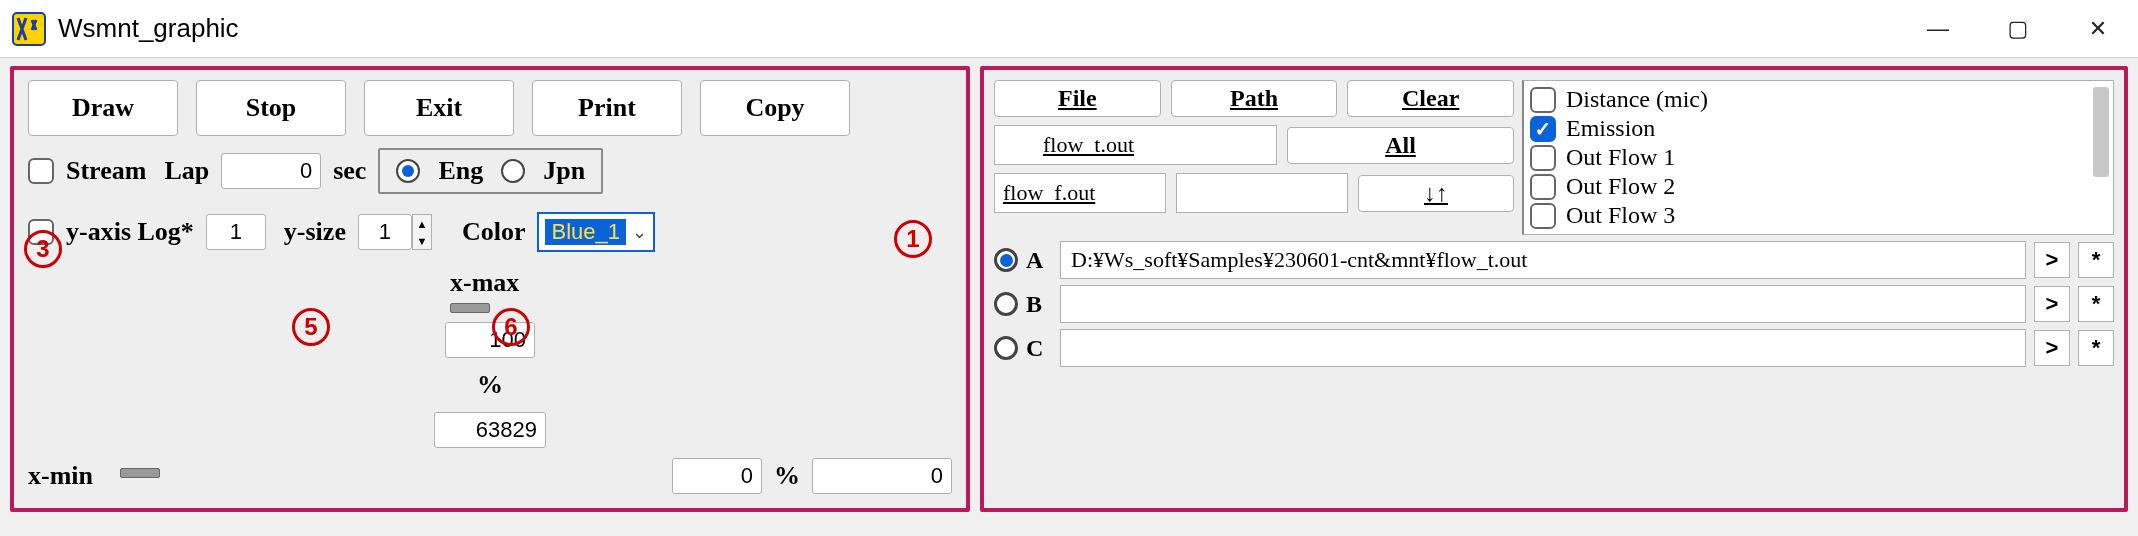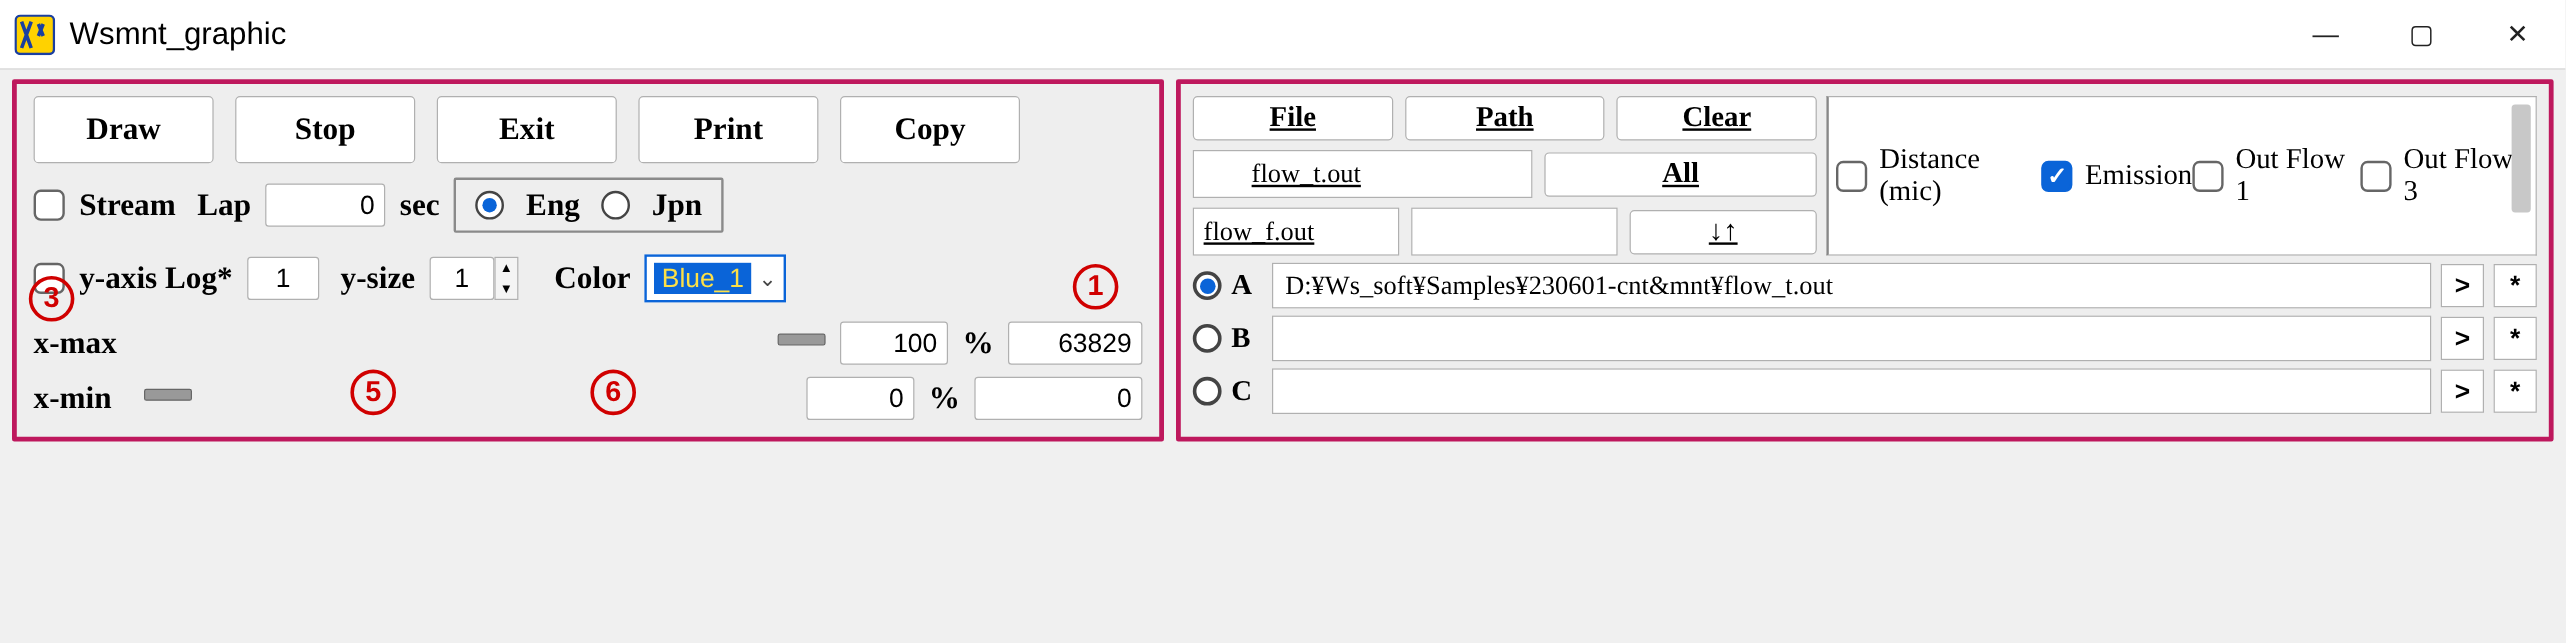"Distance (mic)" .check-list { flex-direction: row -> column }
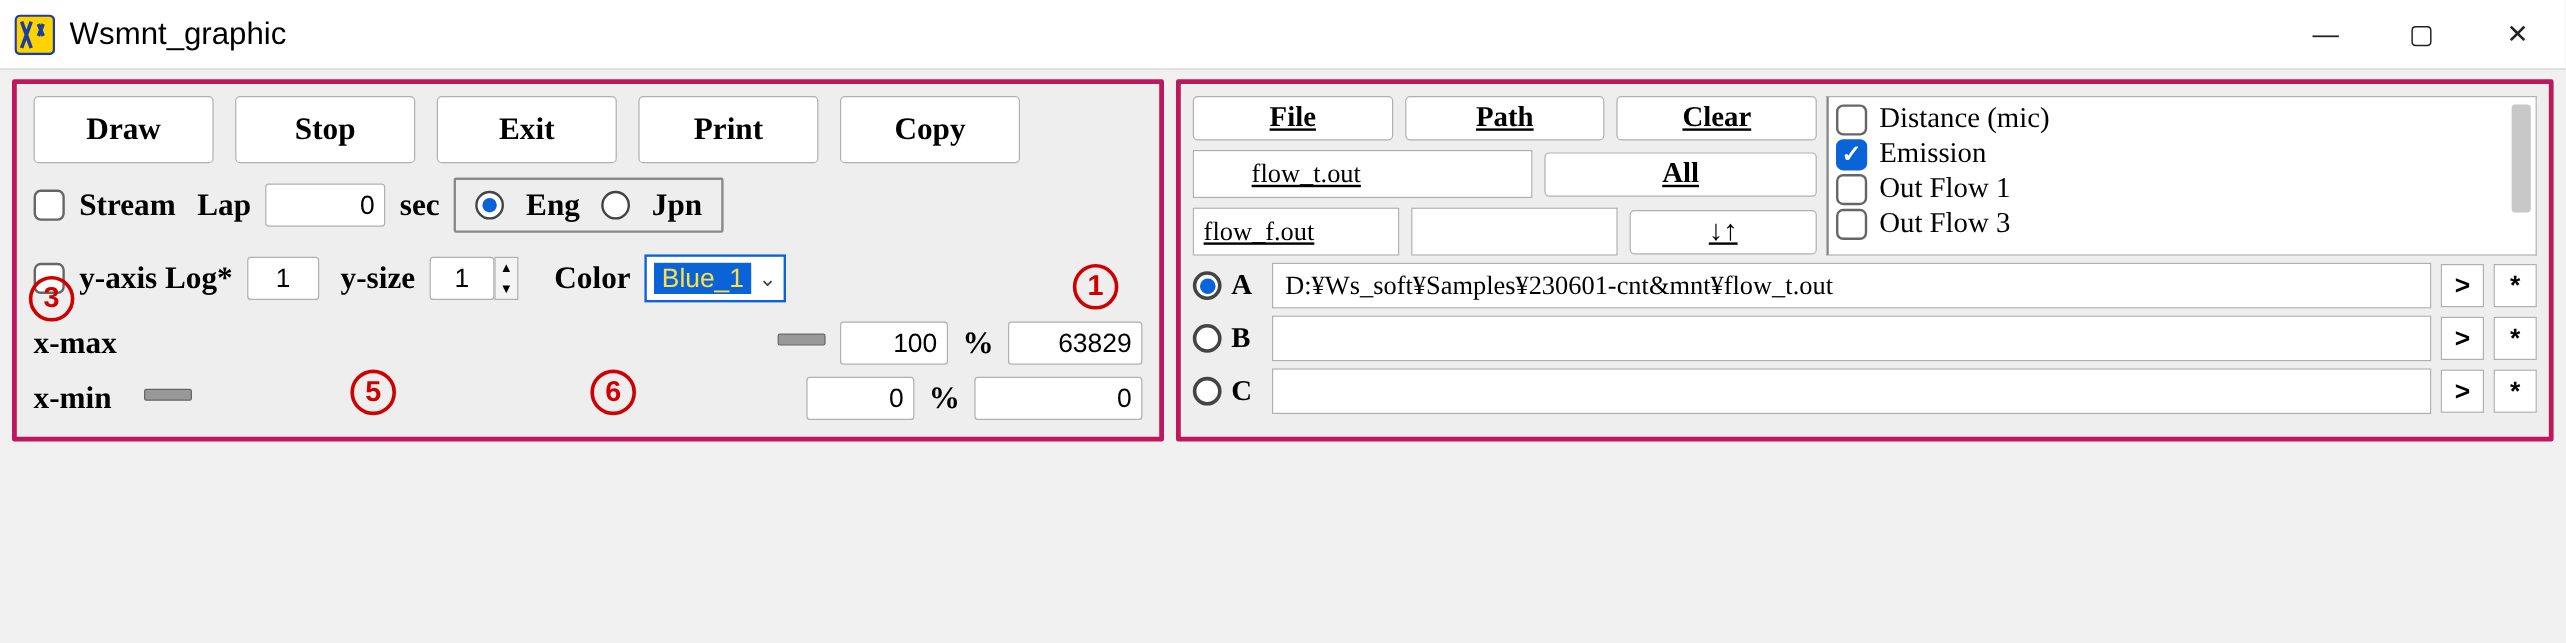"Out Flow 2" div.item { html: none -> <div> <span></span> <span>Out Flow 2</span> </div> }
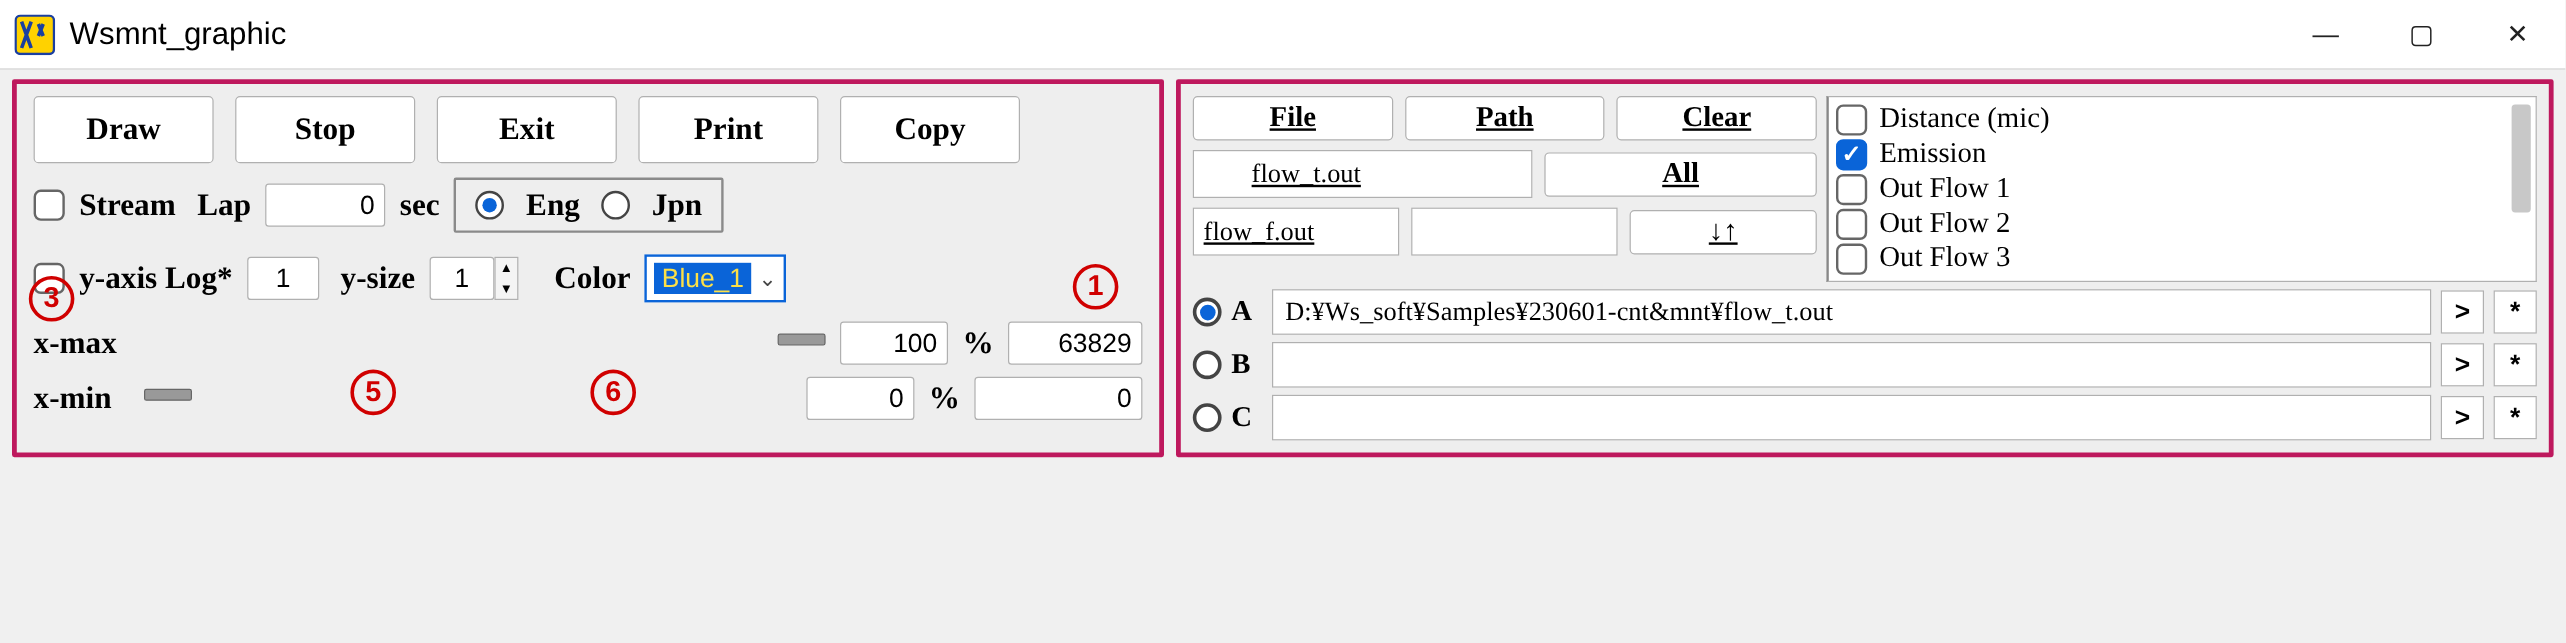"x-max" div.row { flex-direction: none -> column }
